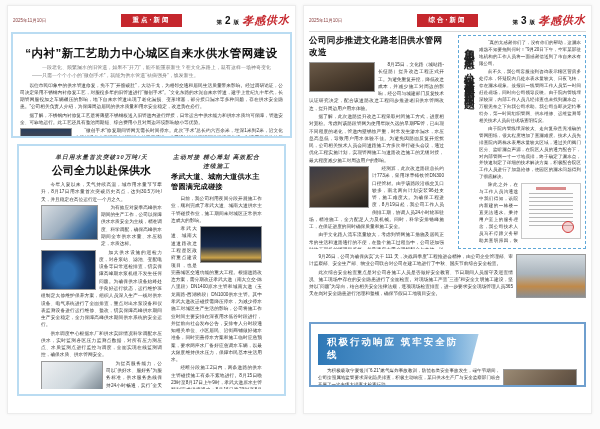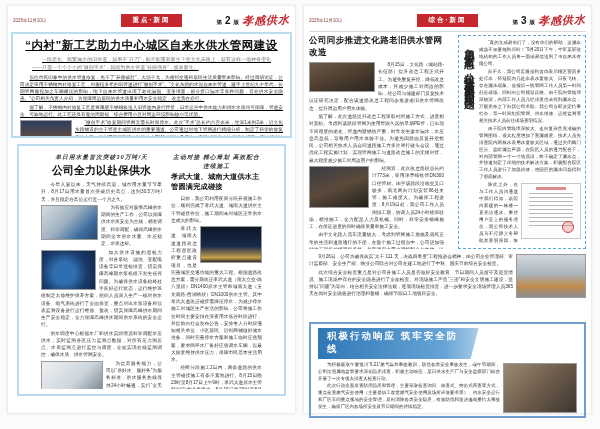"“内衬”新工艺助力中心城区自来水供水管网建设" .box1 { padding: 3px 7px -> 11px 7px; text-decoration: underline -> none }
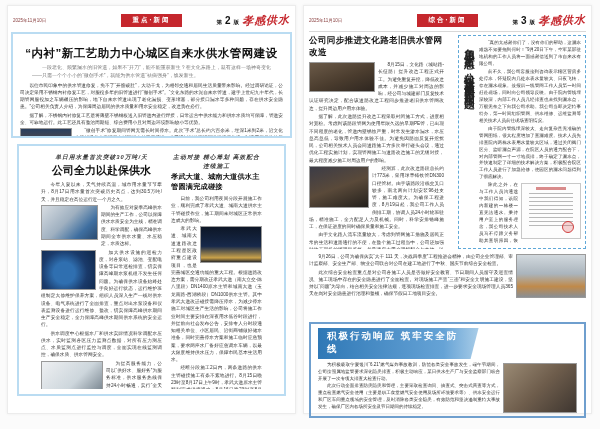"积极行动响应 筑牢安全防线" .safety-box { height: 96px -> 65px; padding: 4px 7px -> 10px 7px }
